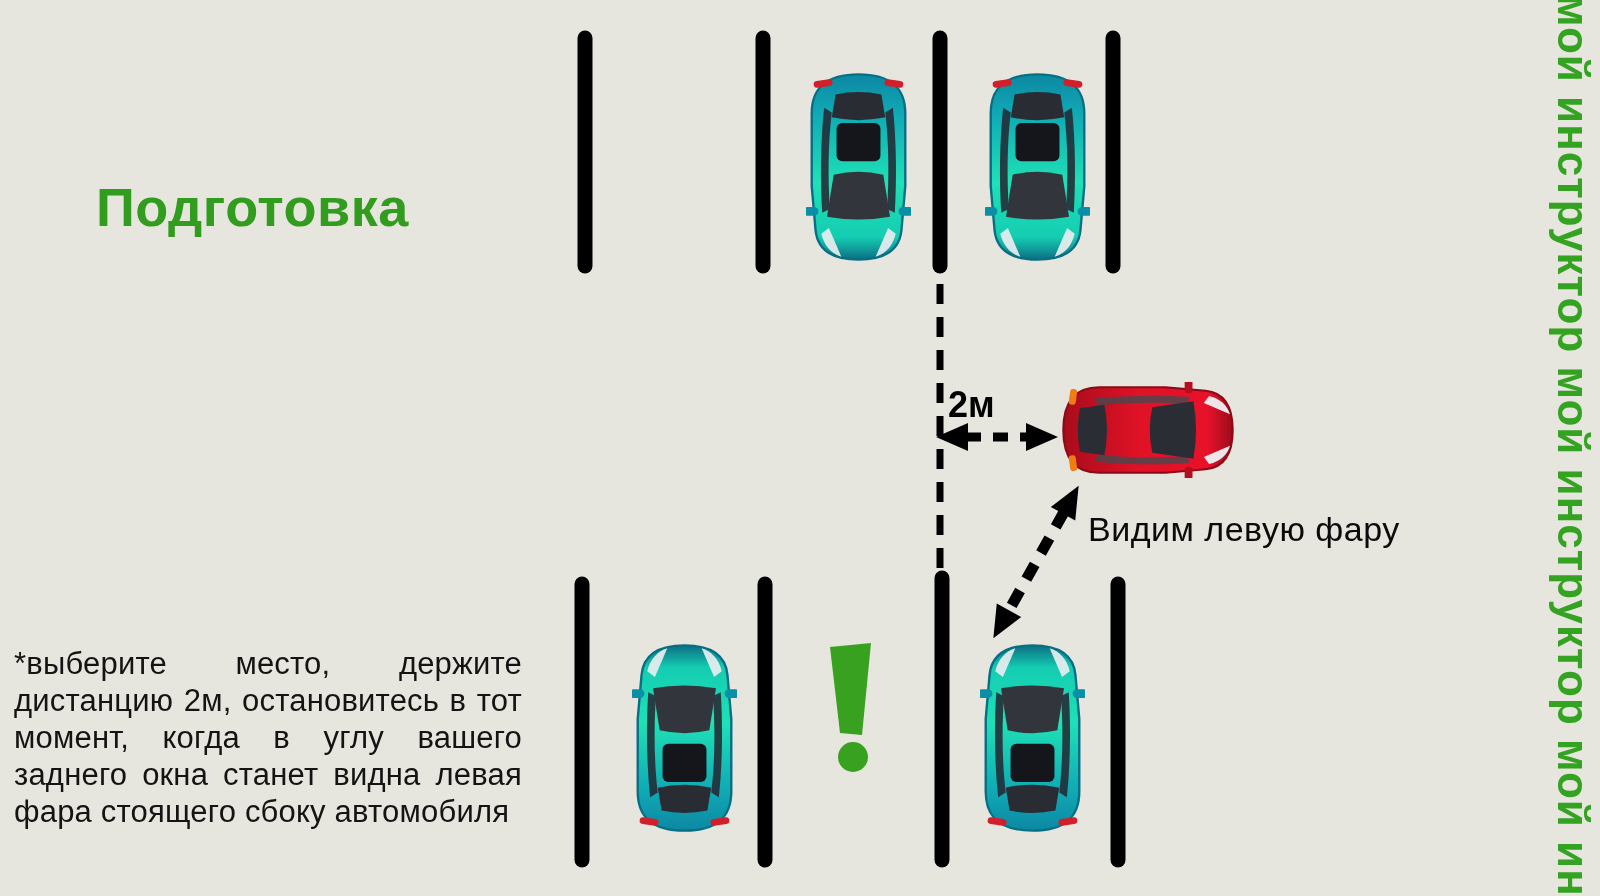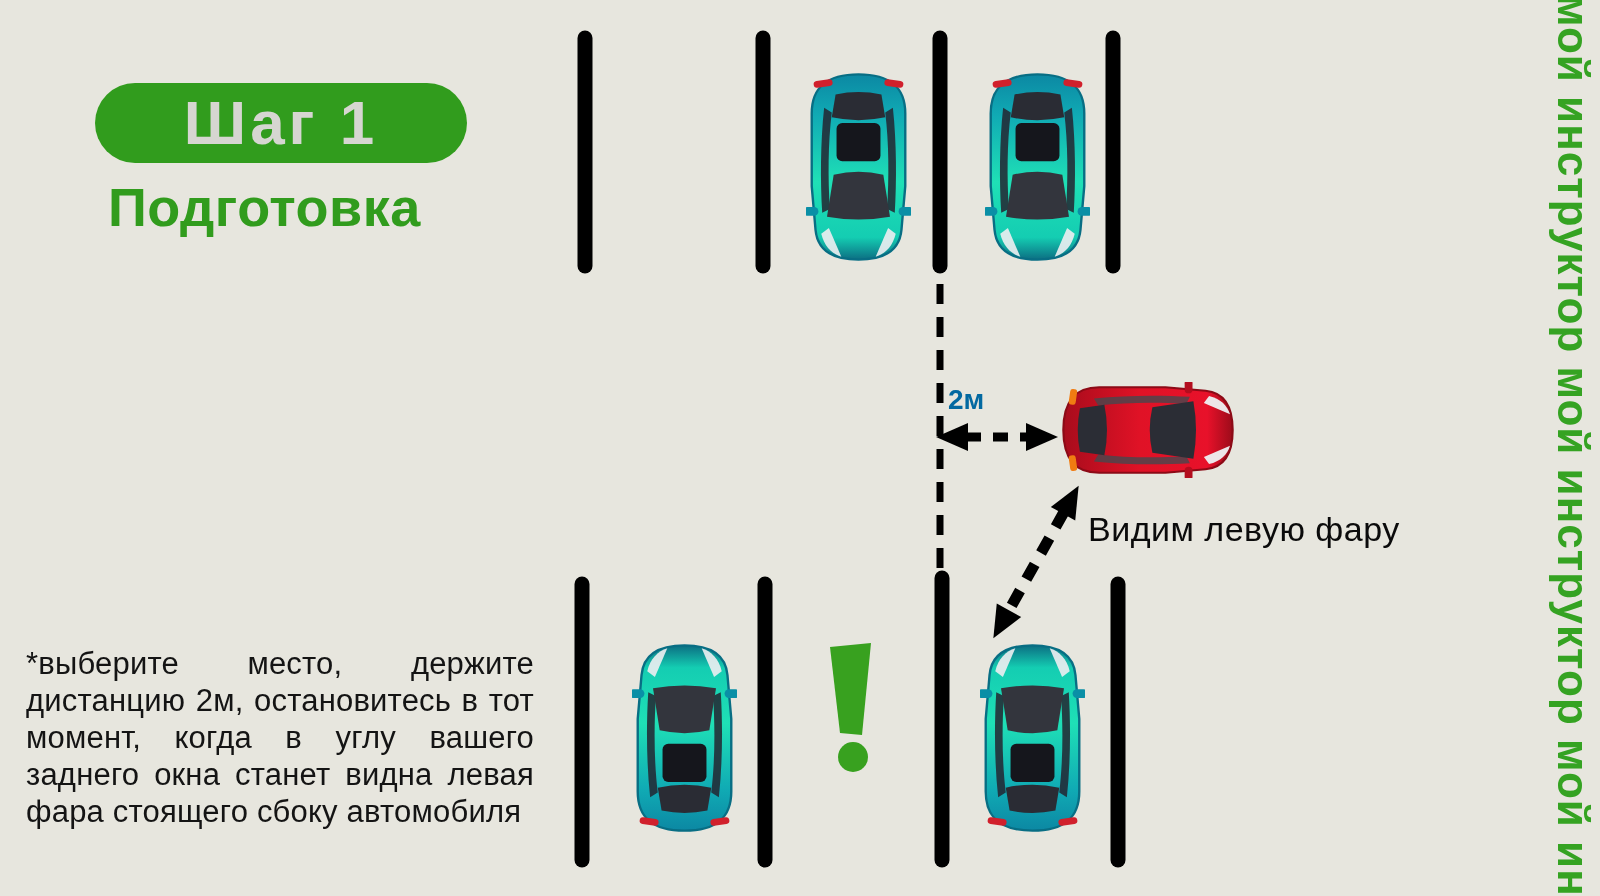"Шаг 1" div.badge { html: <div> <span>Шаг 1</span> </div> -> none }
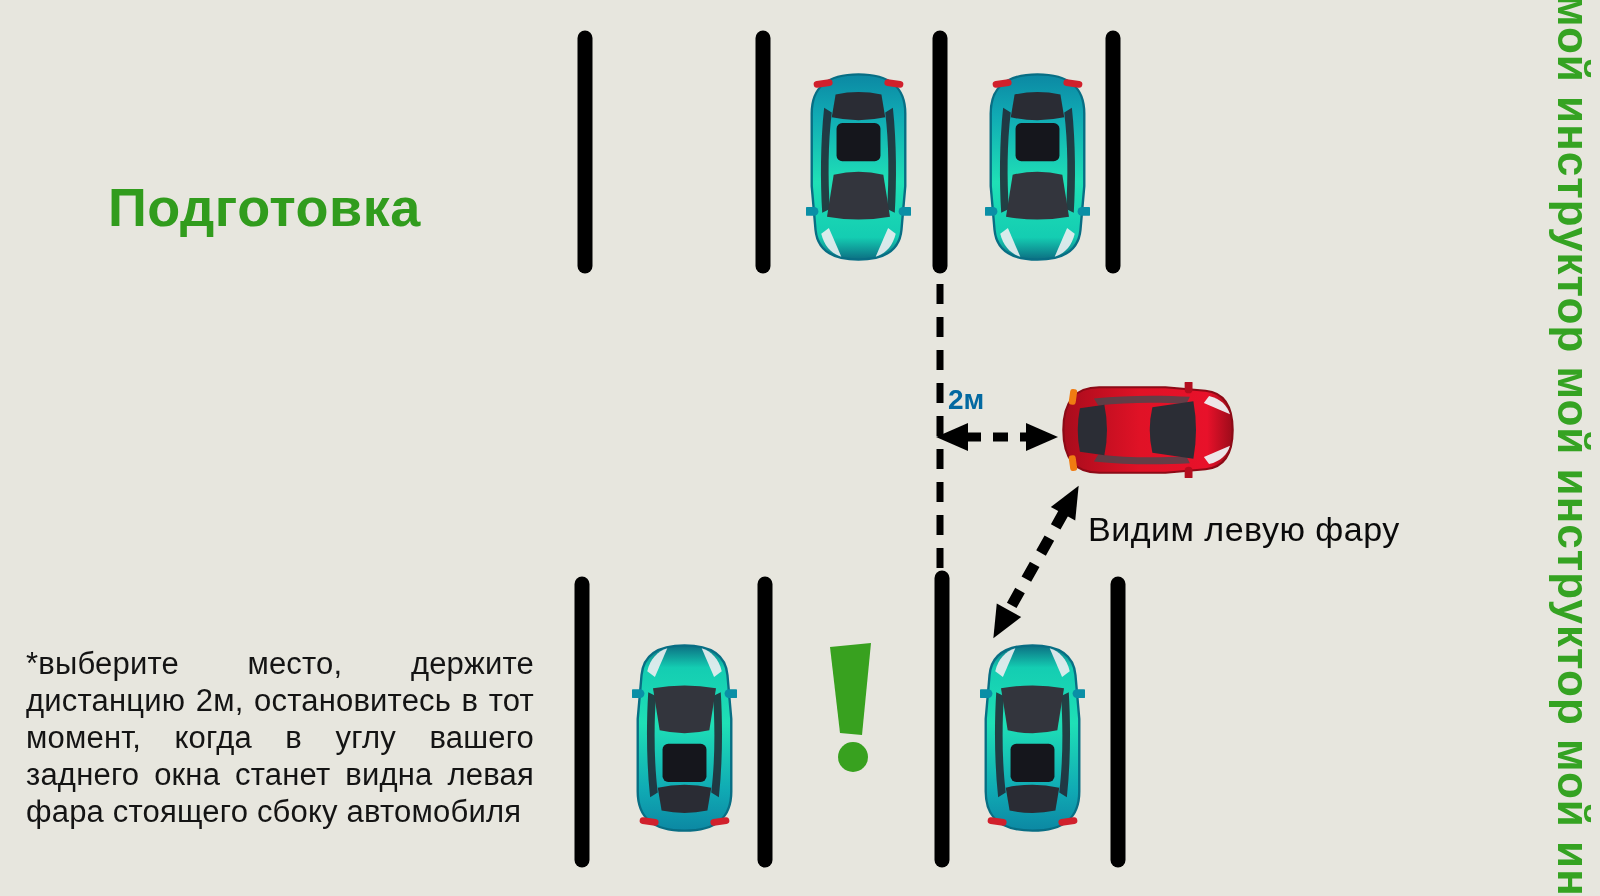"Подготовка" .subtitle { left: 108px -> 96px }
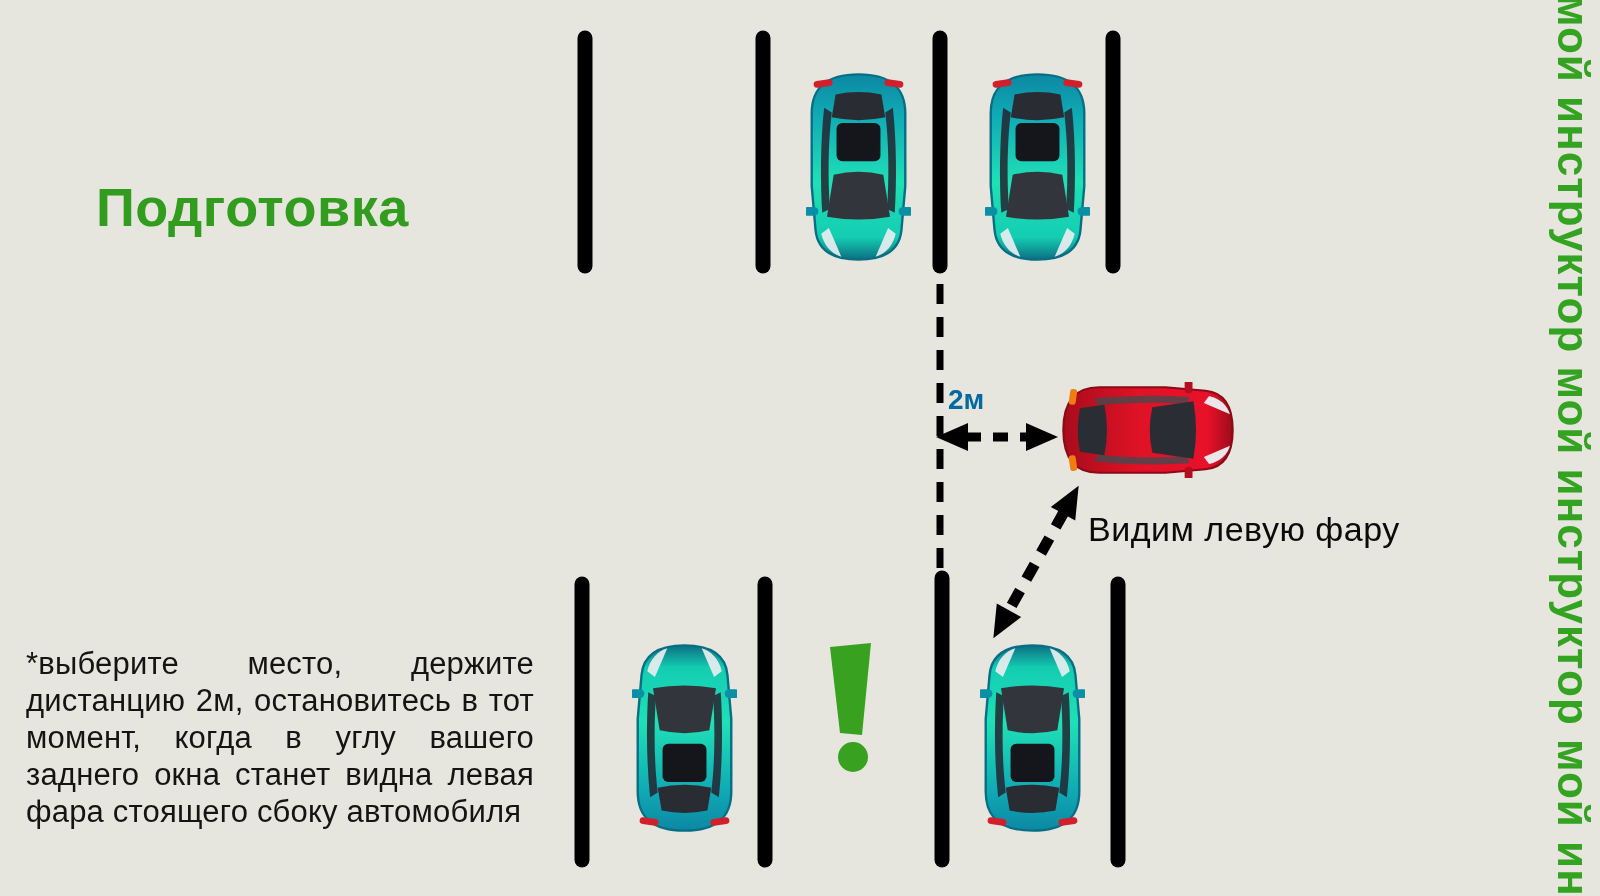"2м" .dist-label { color: #0369a1 -> #000000; font-size: 28px -> 36px }
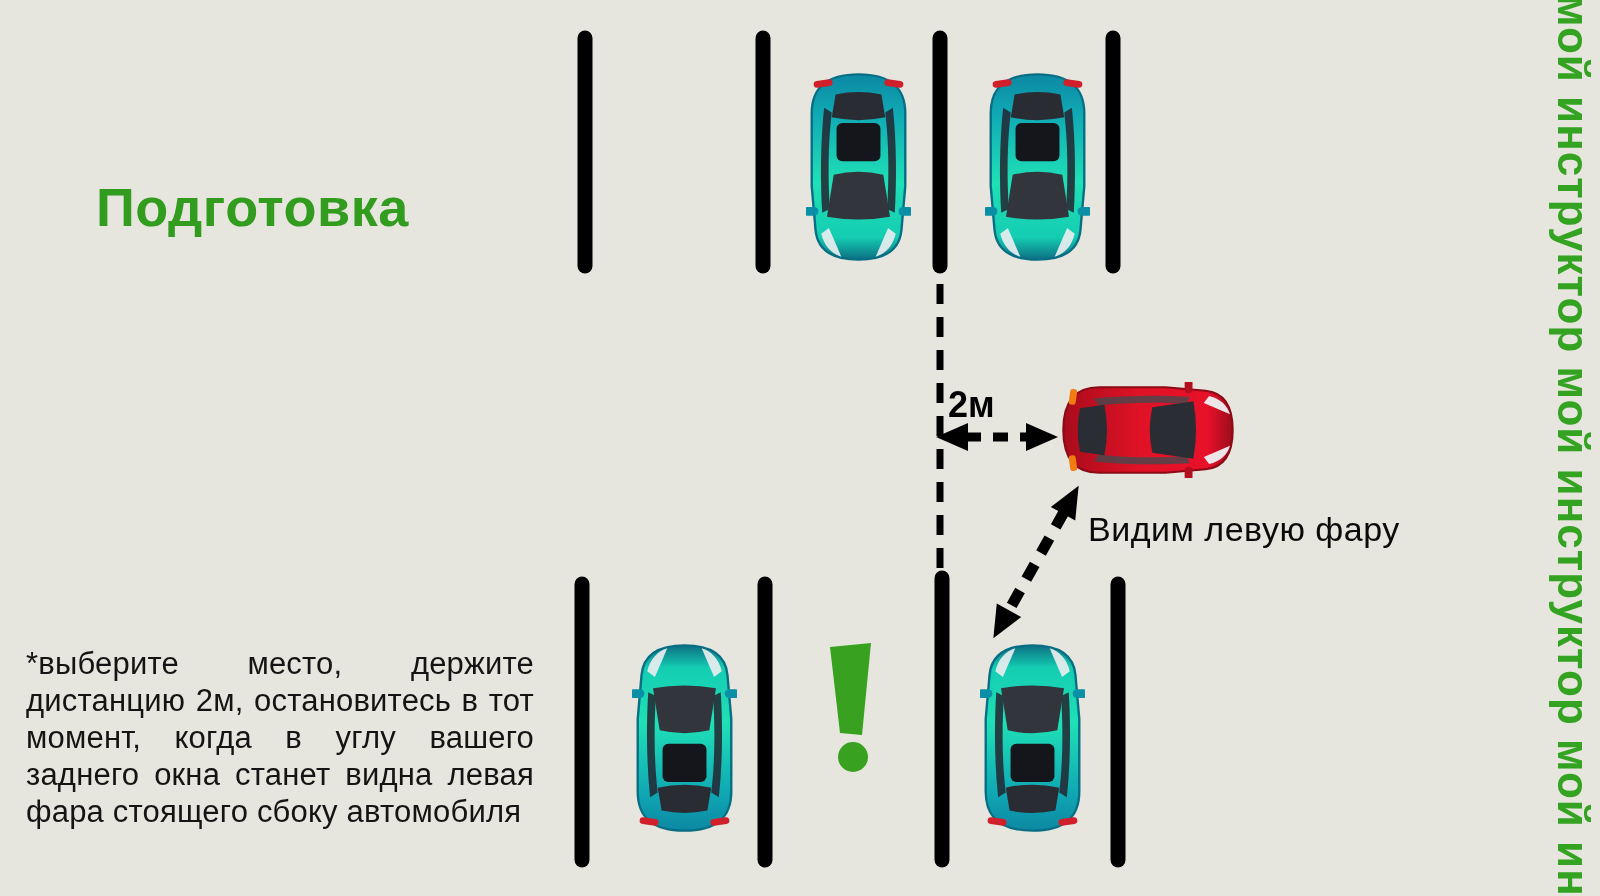"*выберите место, держите дистанцию 2м," .note { left: 26px -> 14px }
